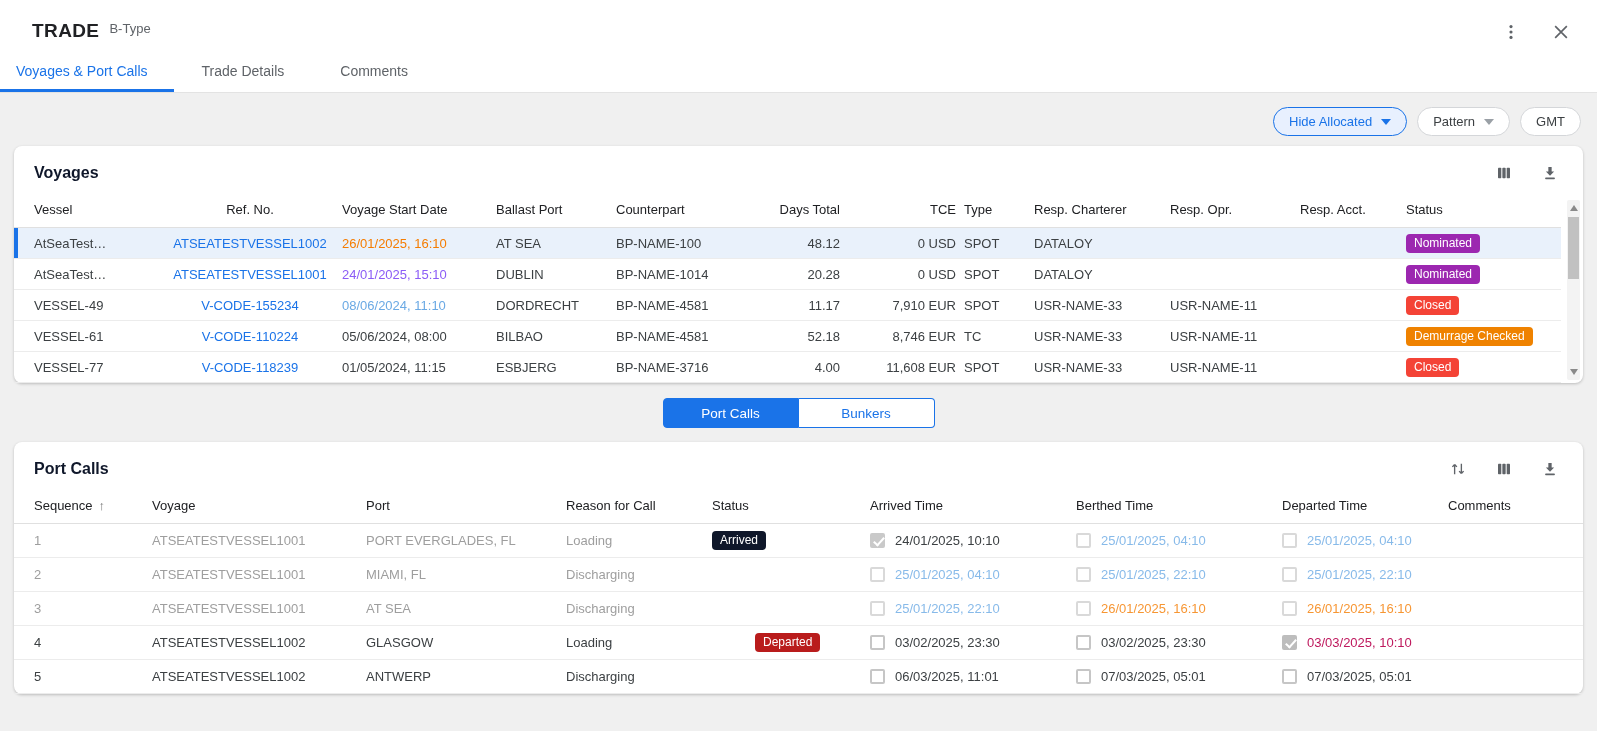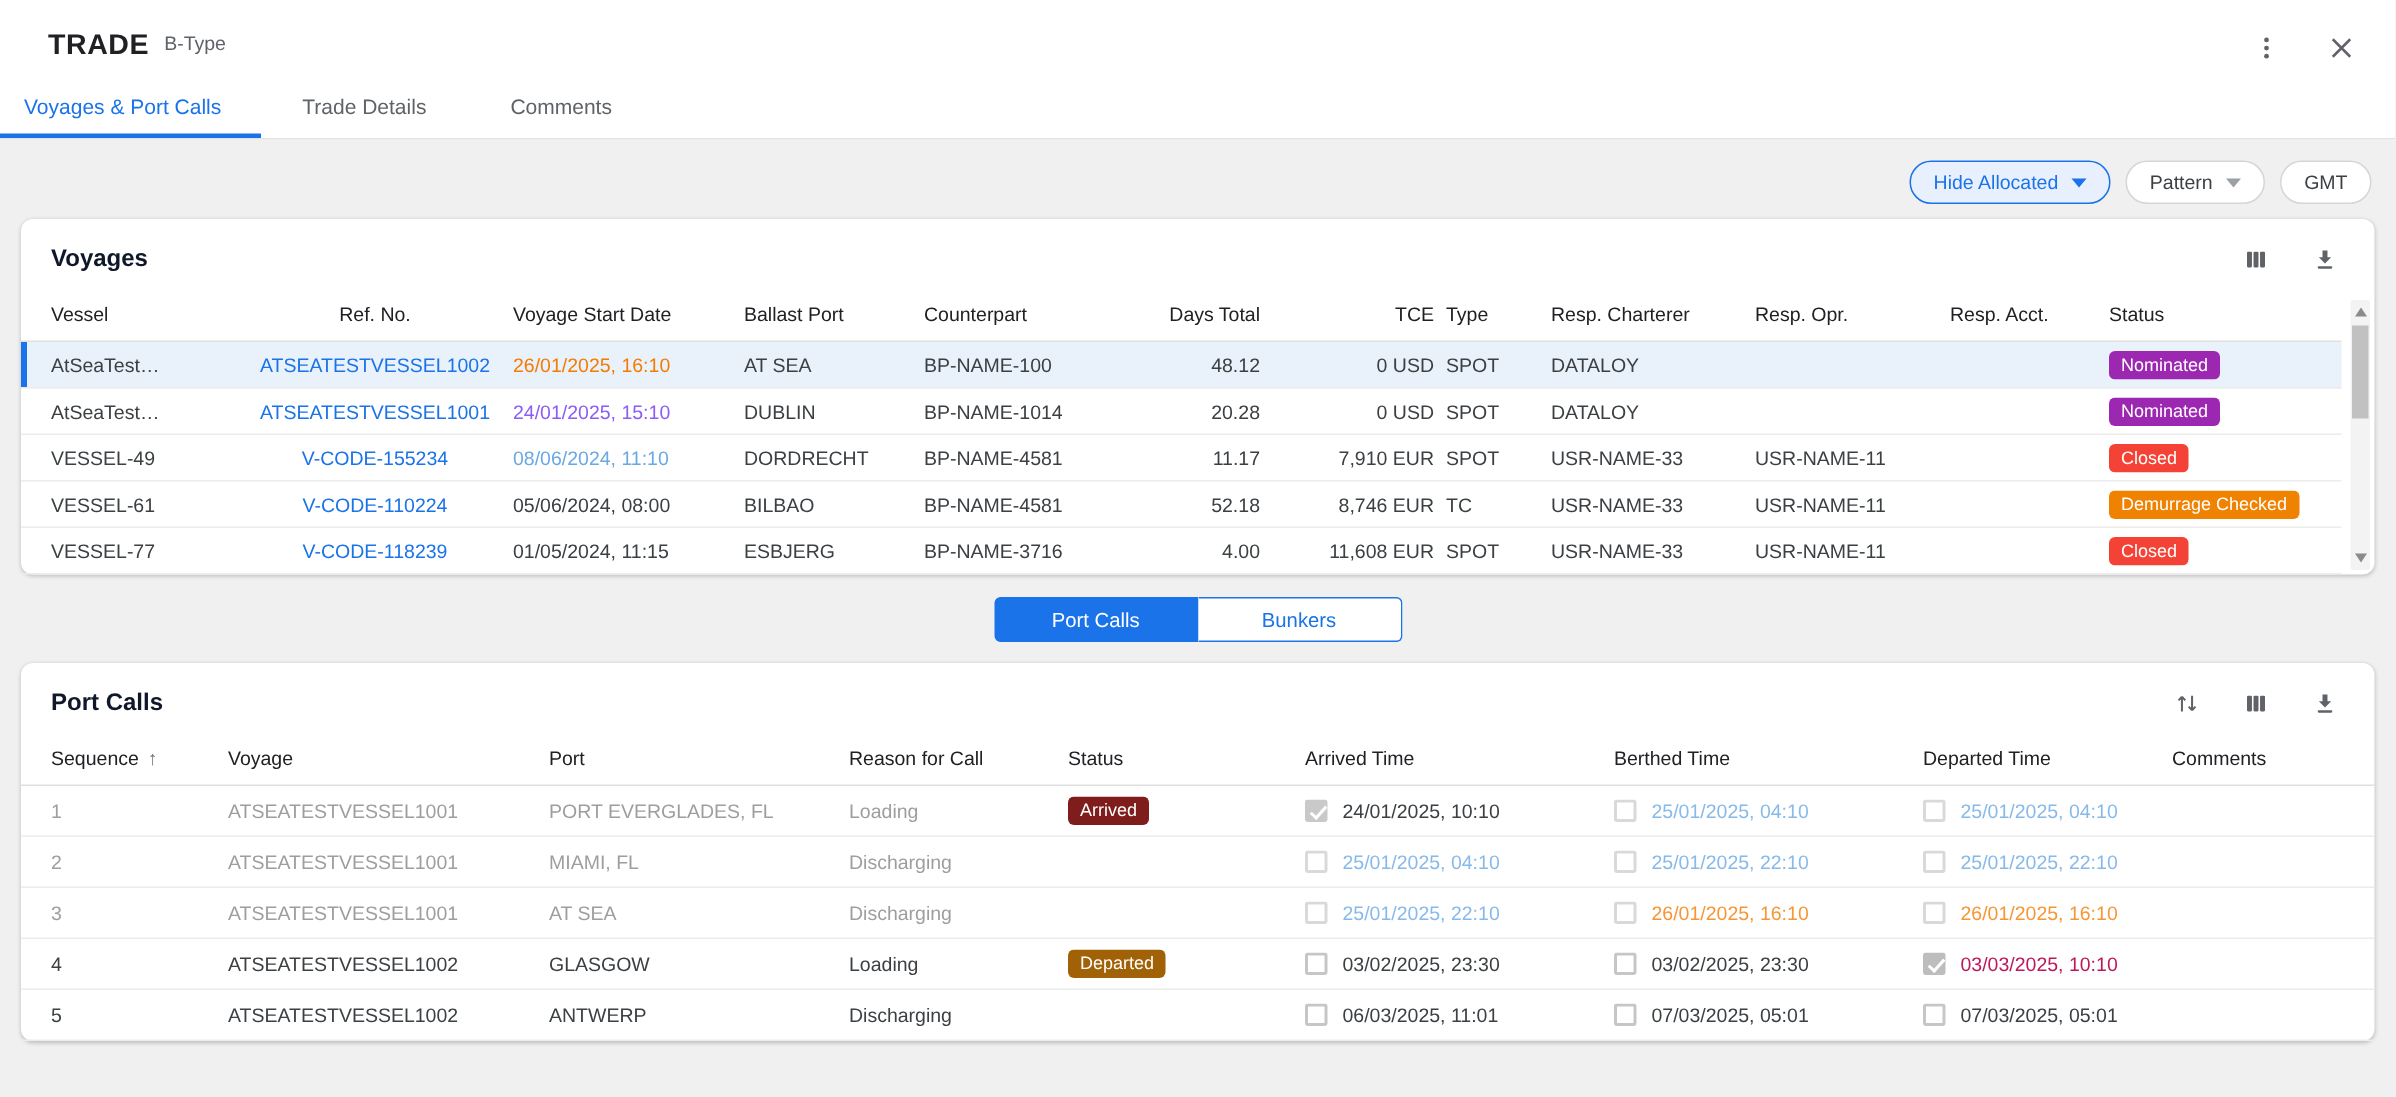"Arrived" span.badge { background: #7f1d1d -> #0f172a }
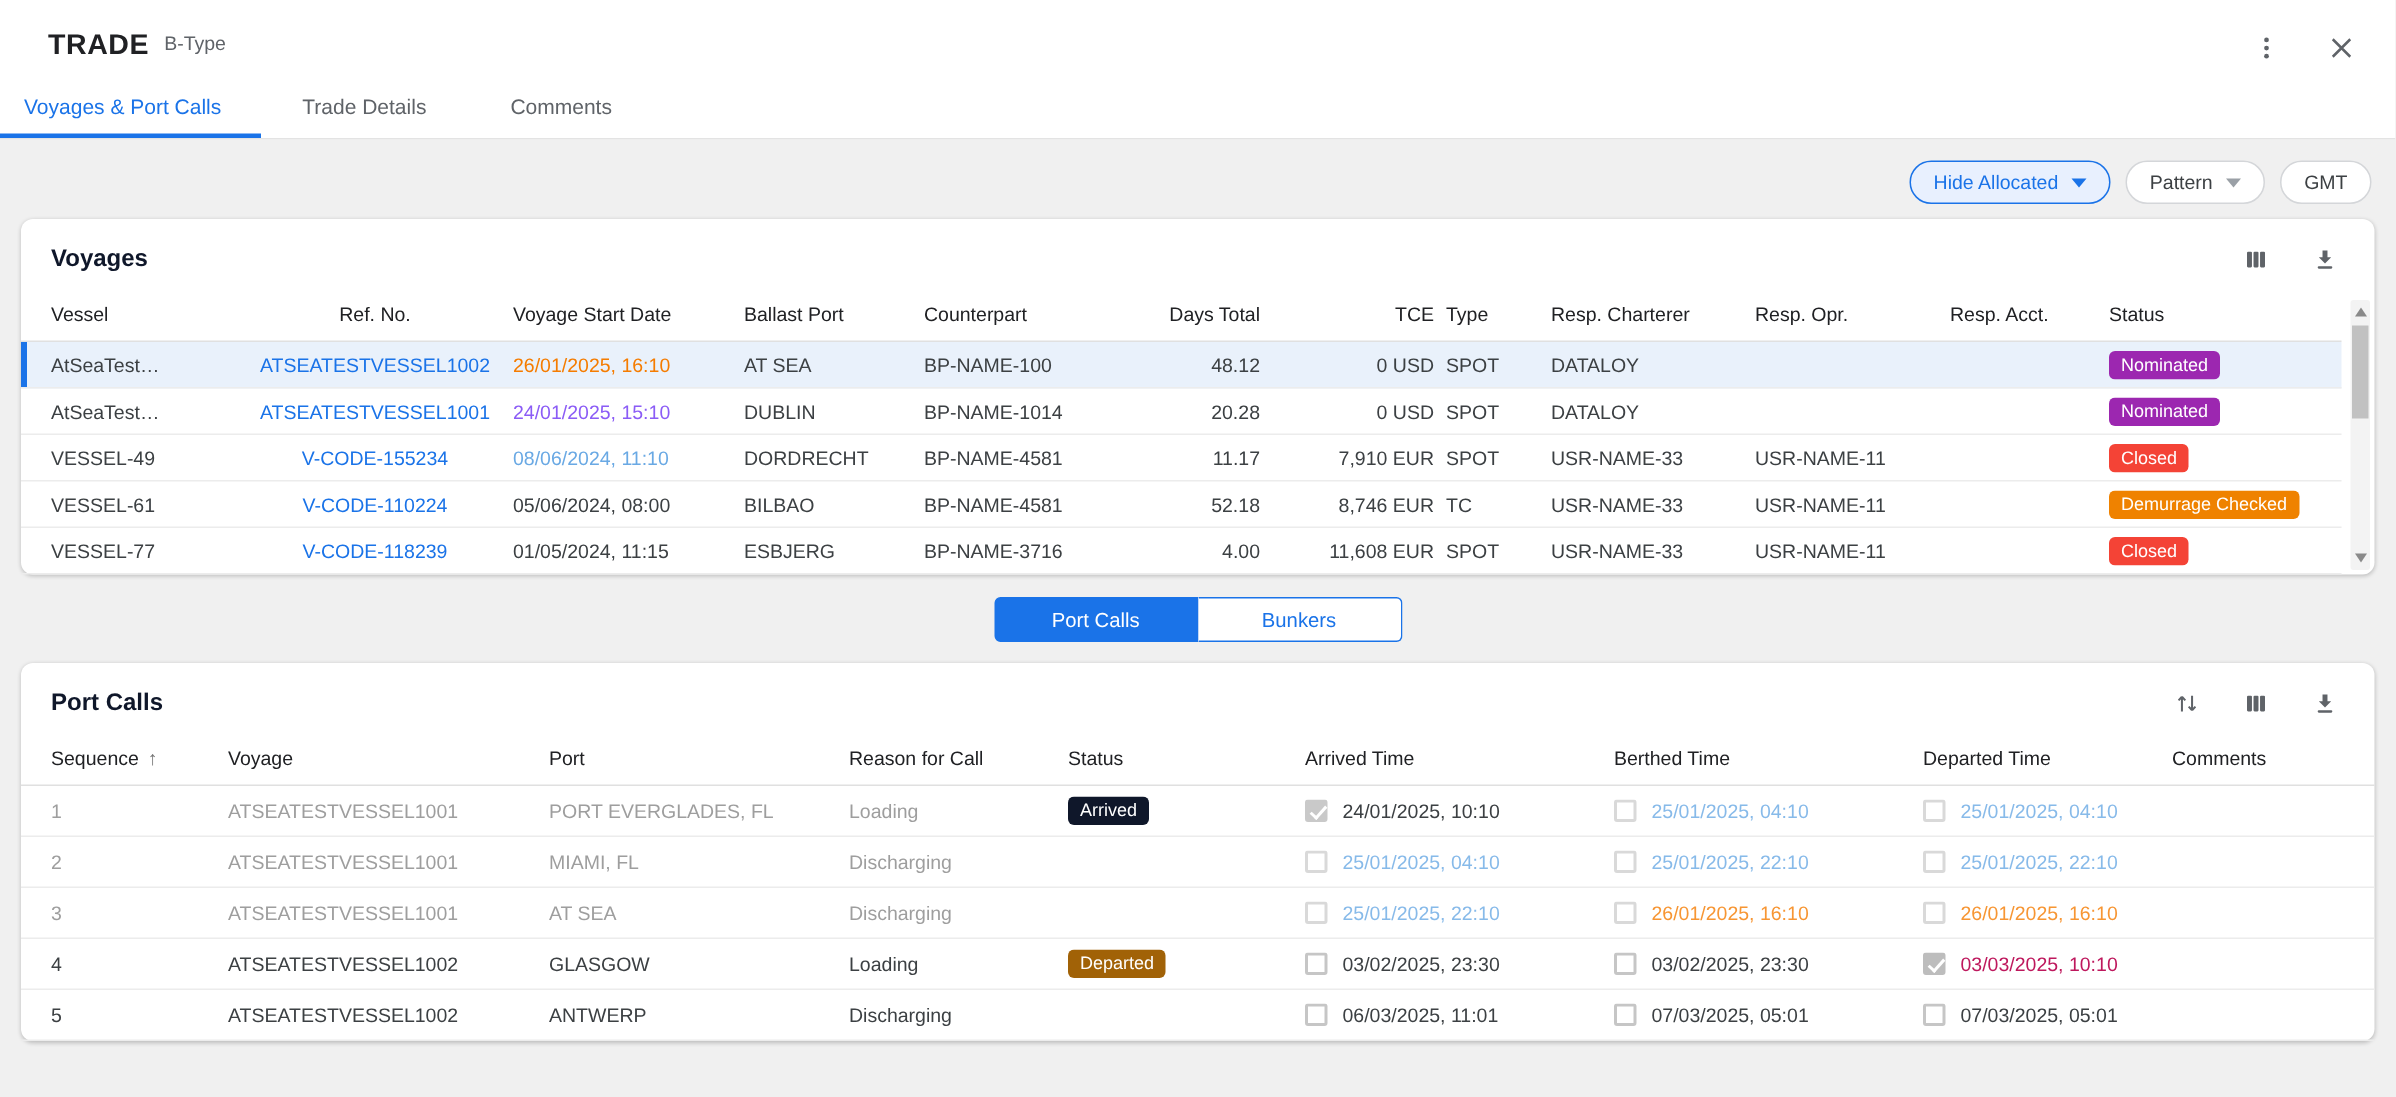"Departed" span.badge { background: #a16207 -> #b91c1c; margin-left: none -> 43px }
